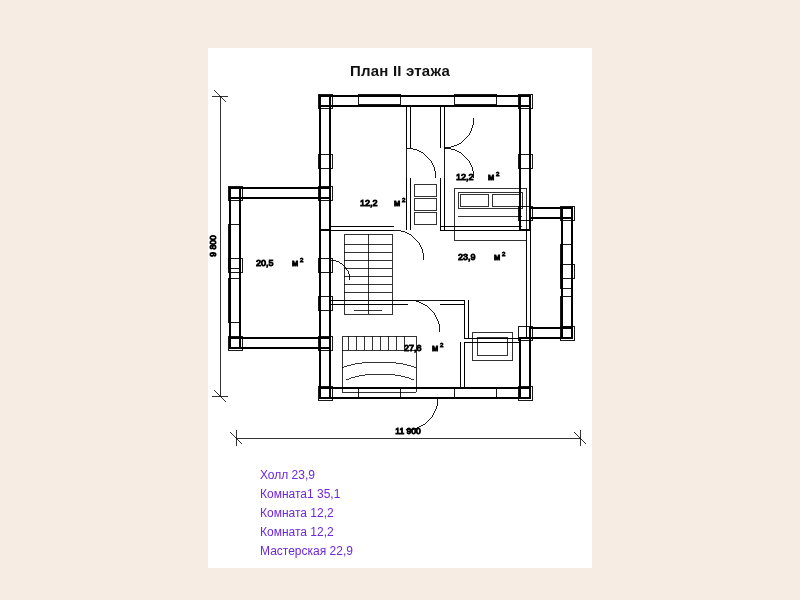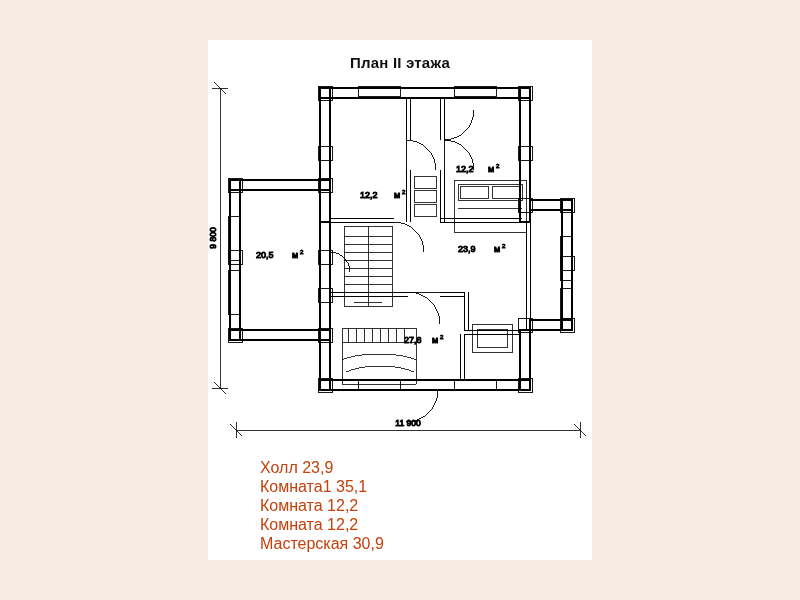"План II этажа" #sheet { top: 40px -> 48px }
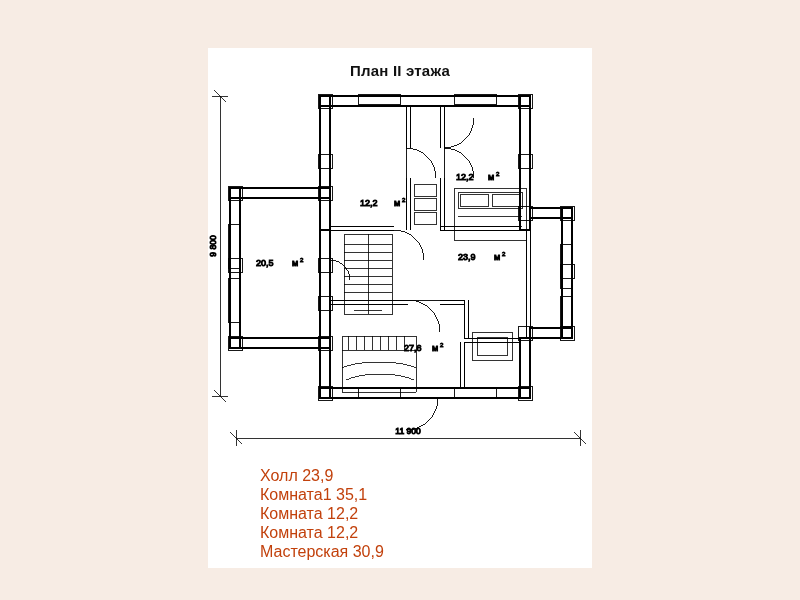"Холл 23,9" #legend { color: #c2410c -> #6d28d9; font-size: 16px -> 12px }
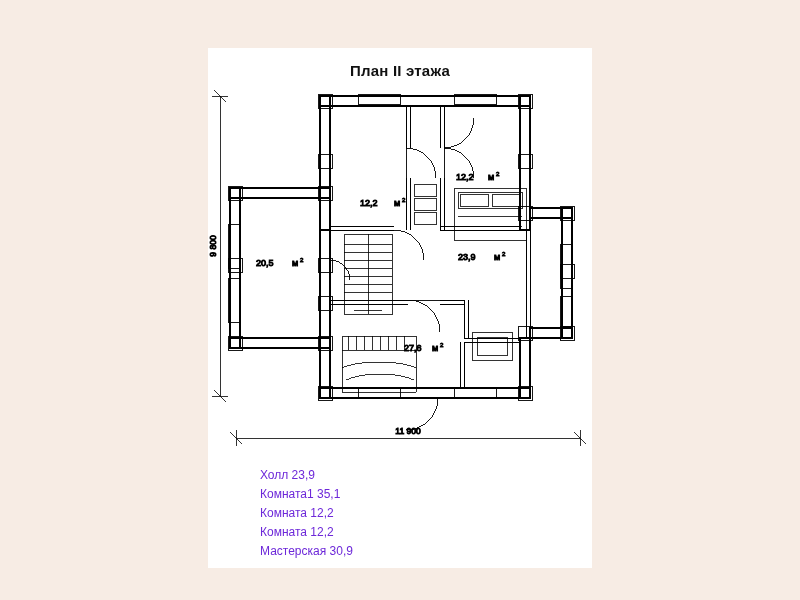"Мастерская 30,9" div.legend-row { text: 30,9 -> 22,9 }
